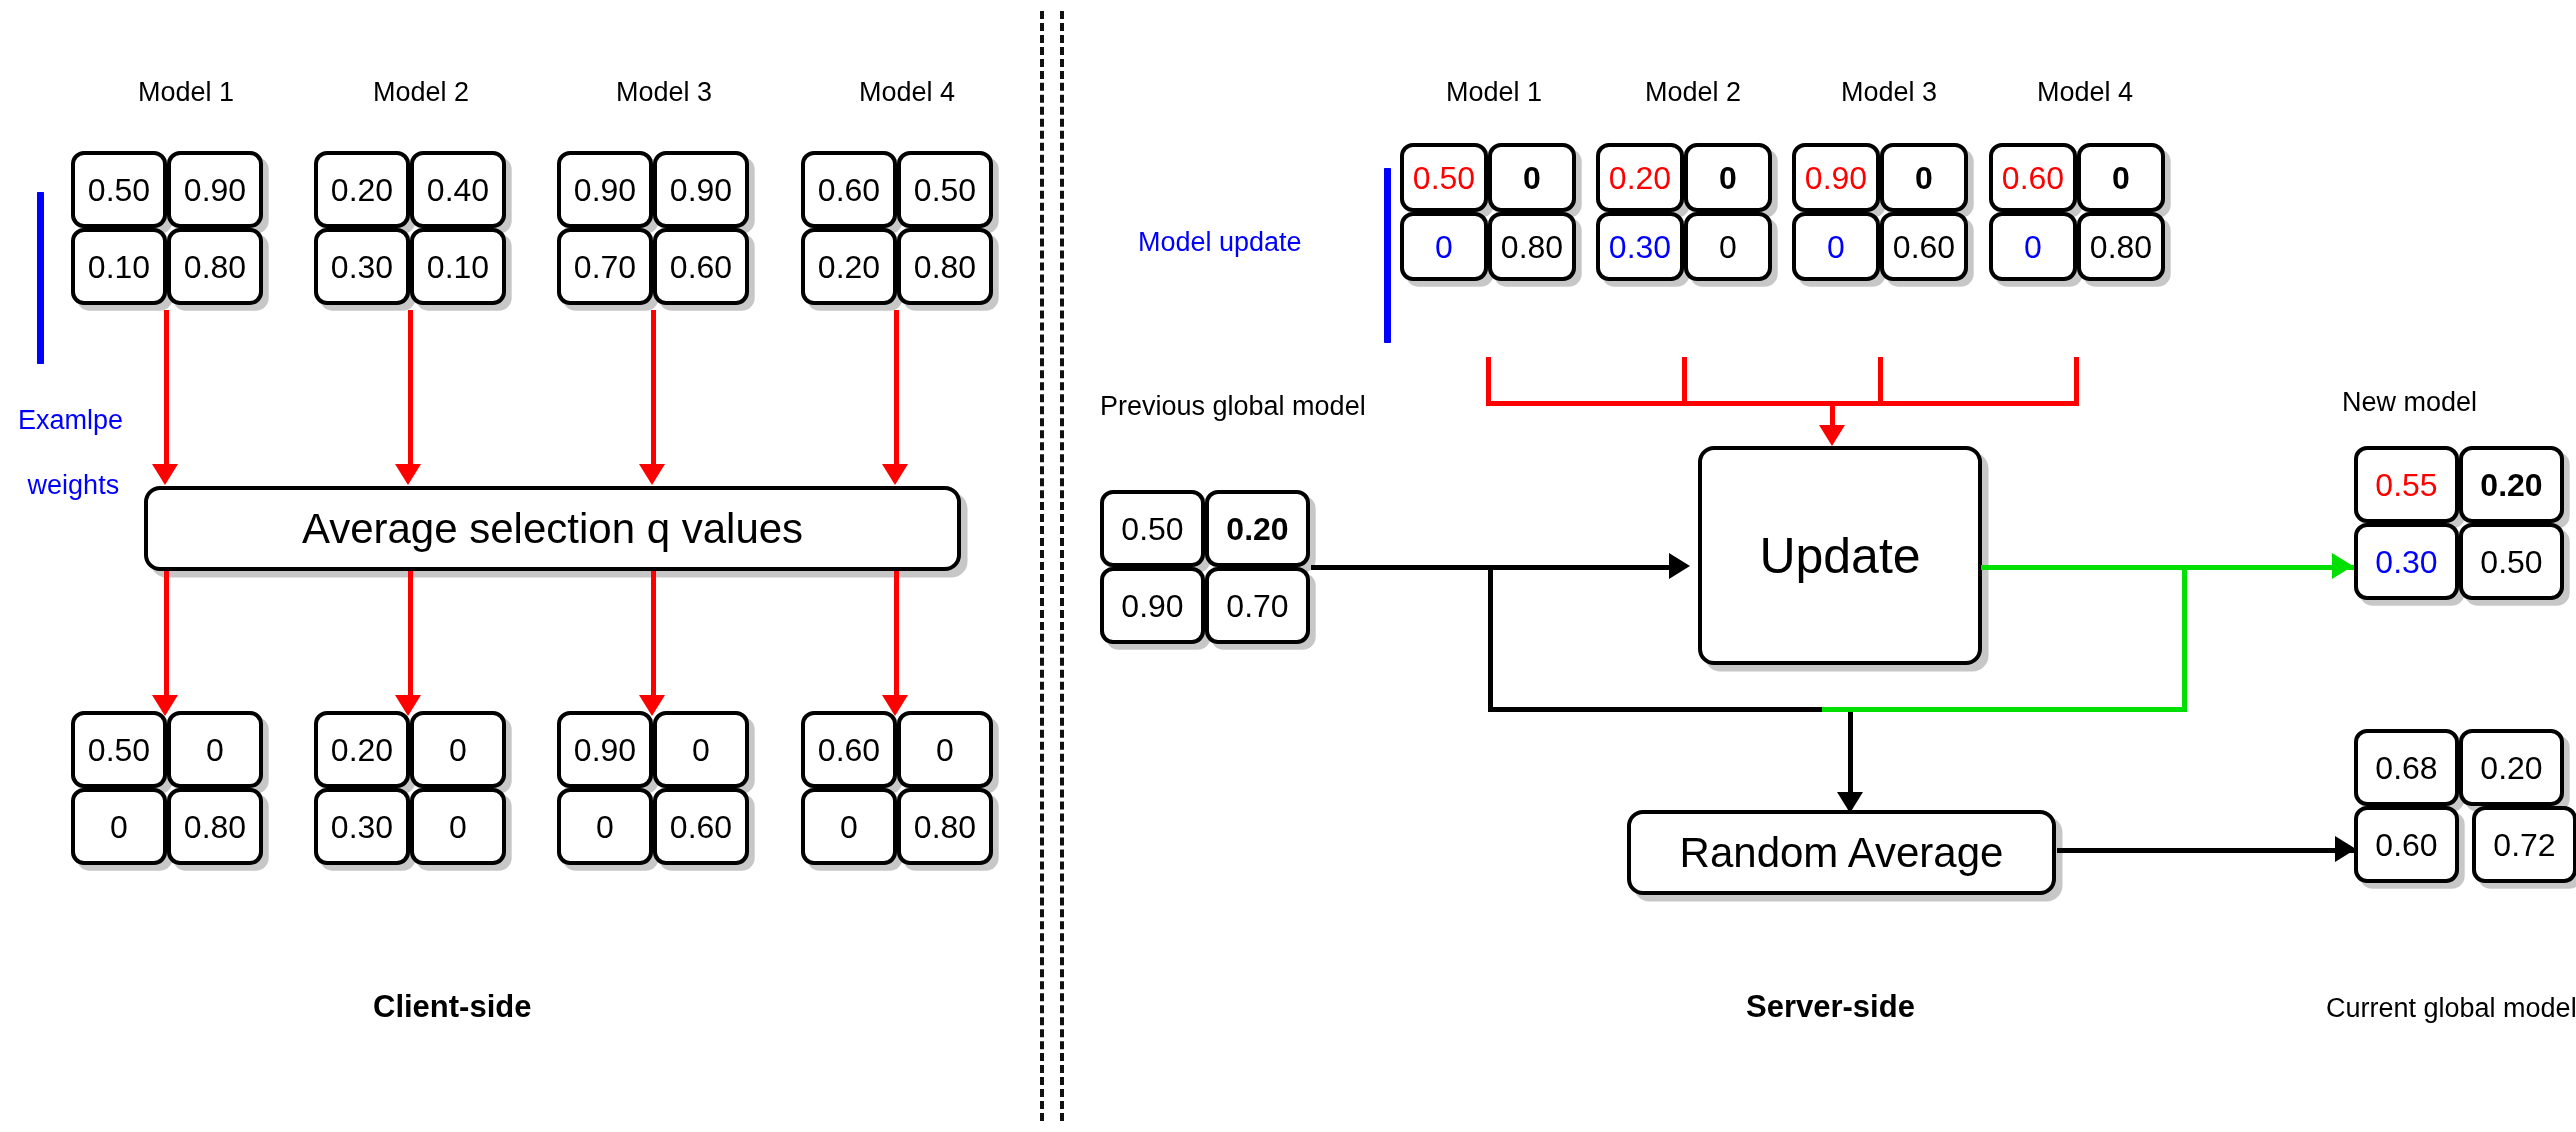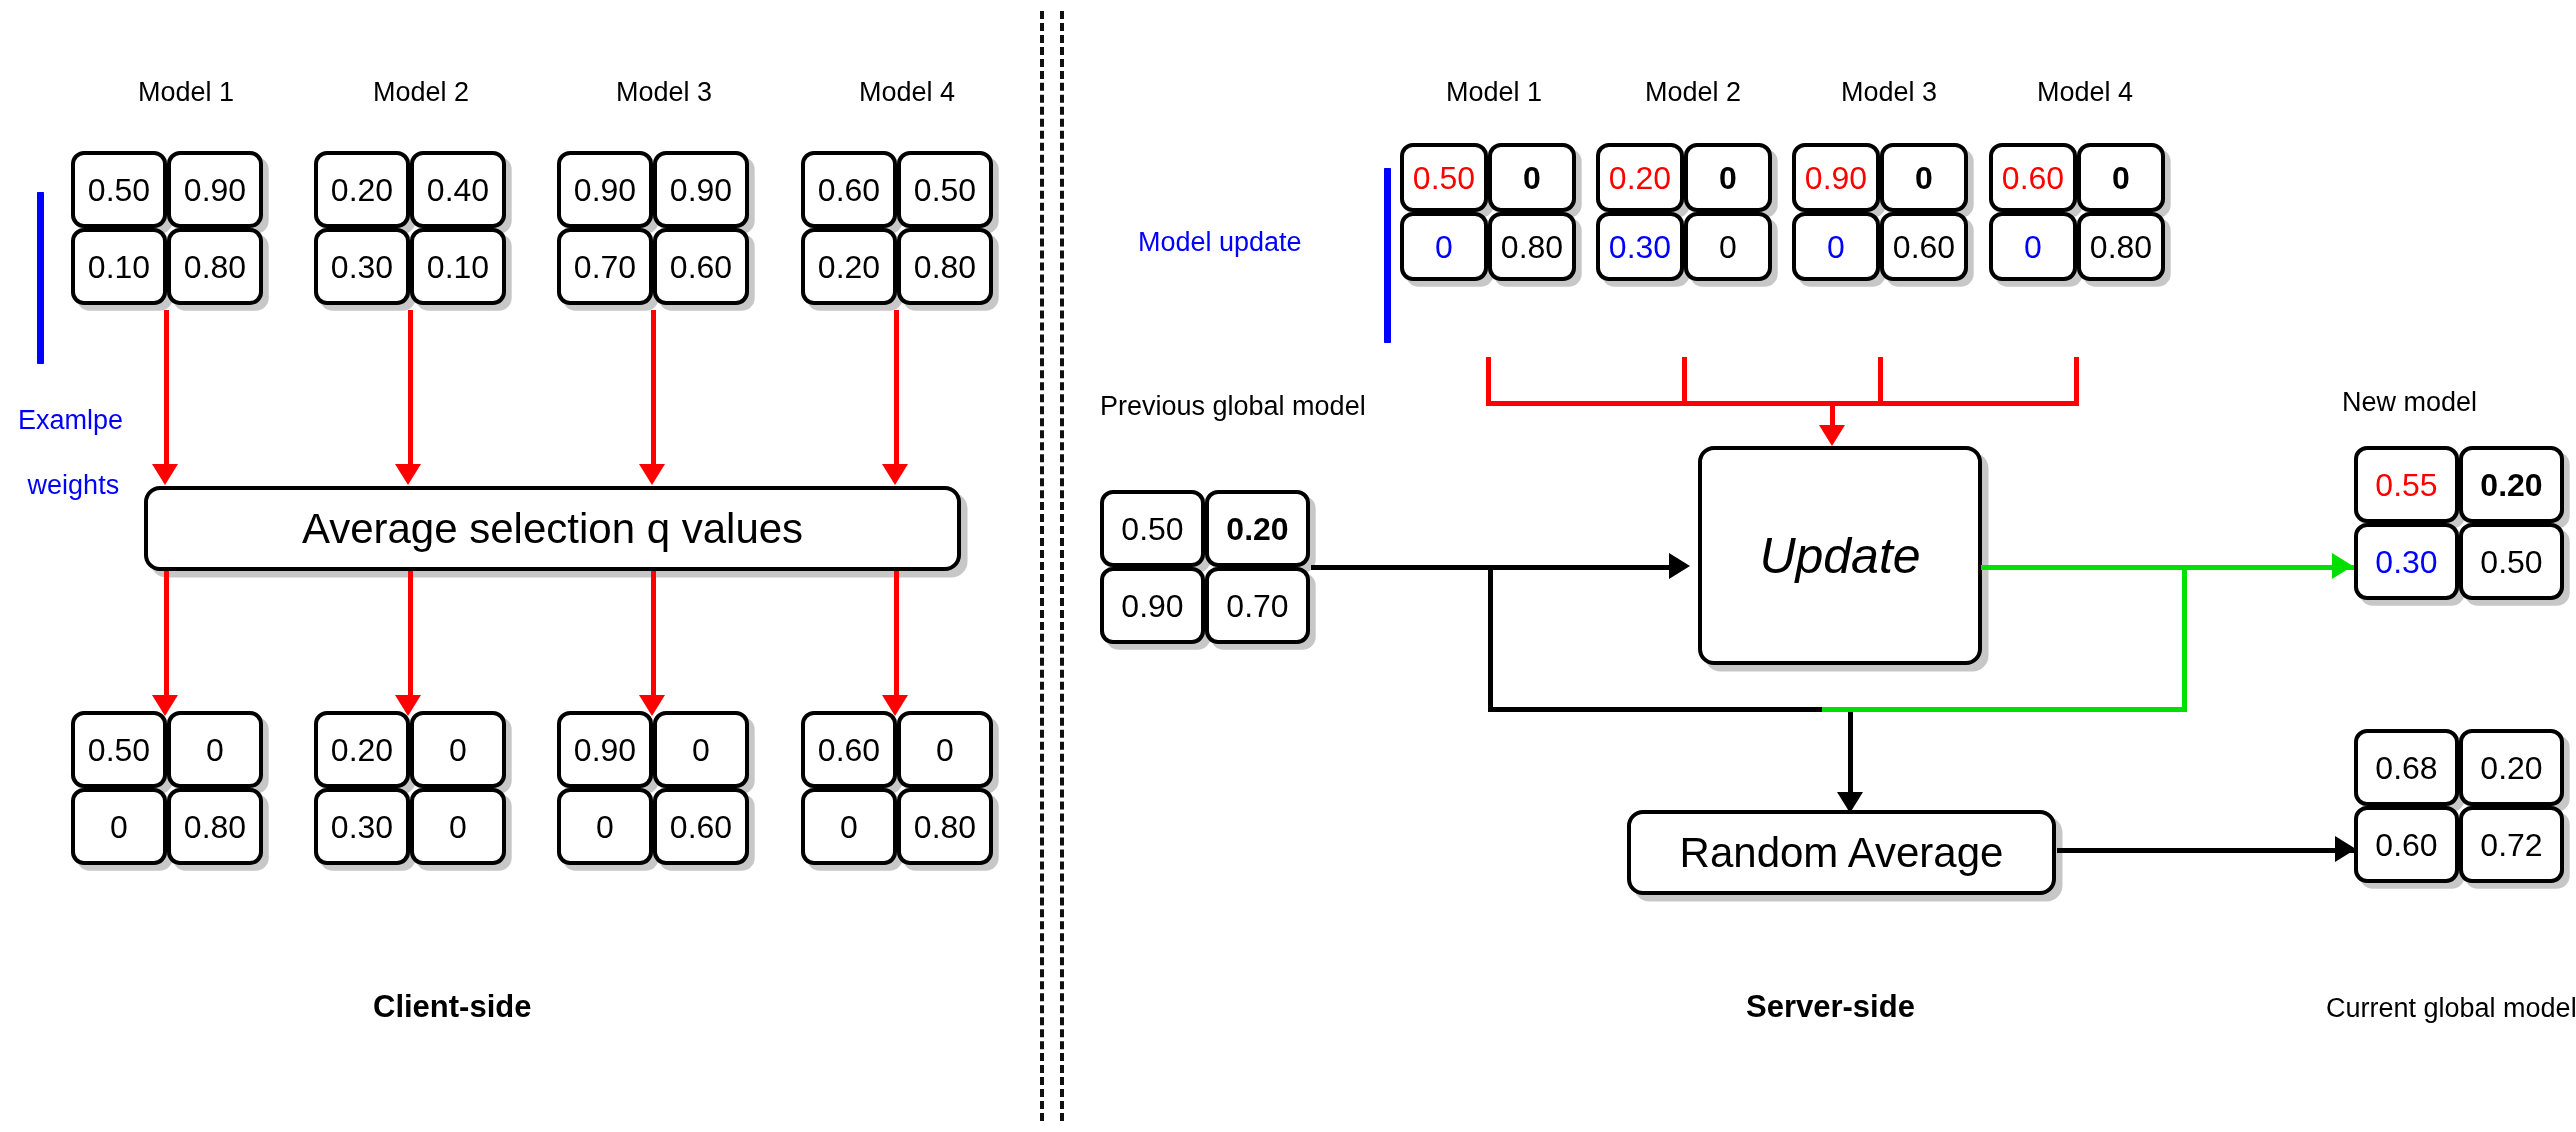"Update" span { font-style: italic -> none }
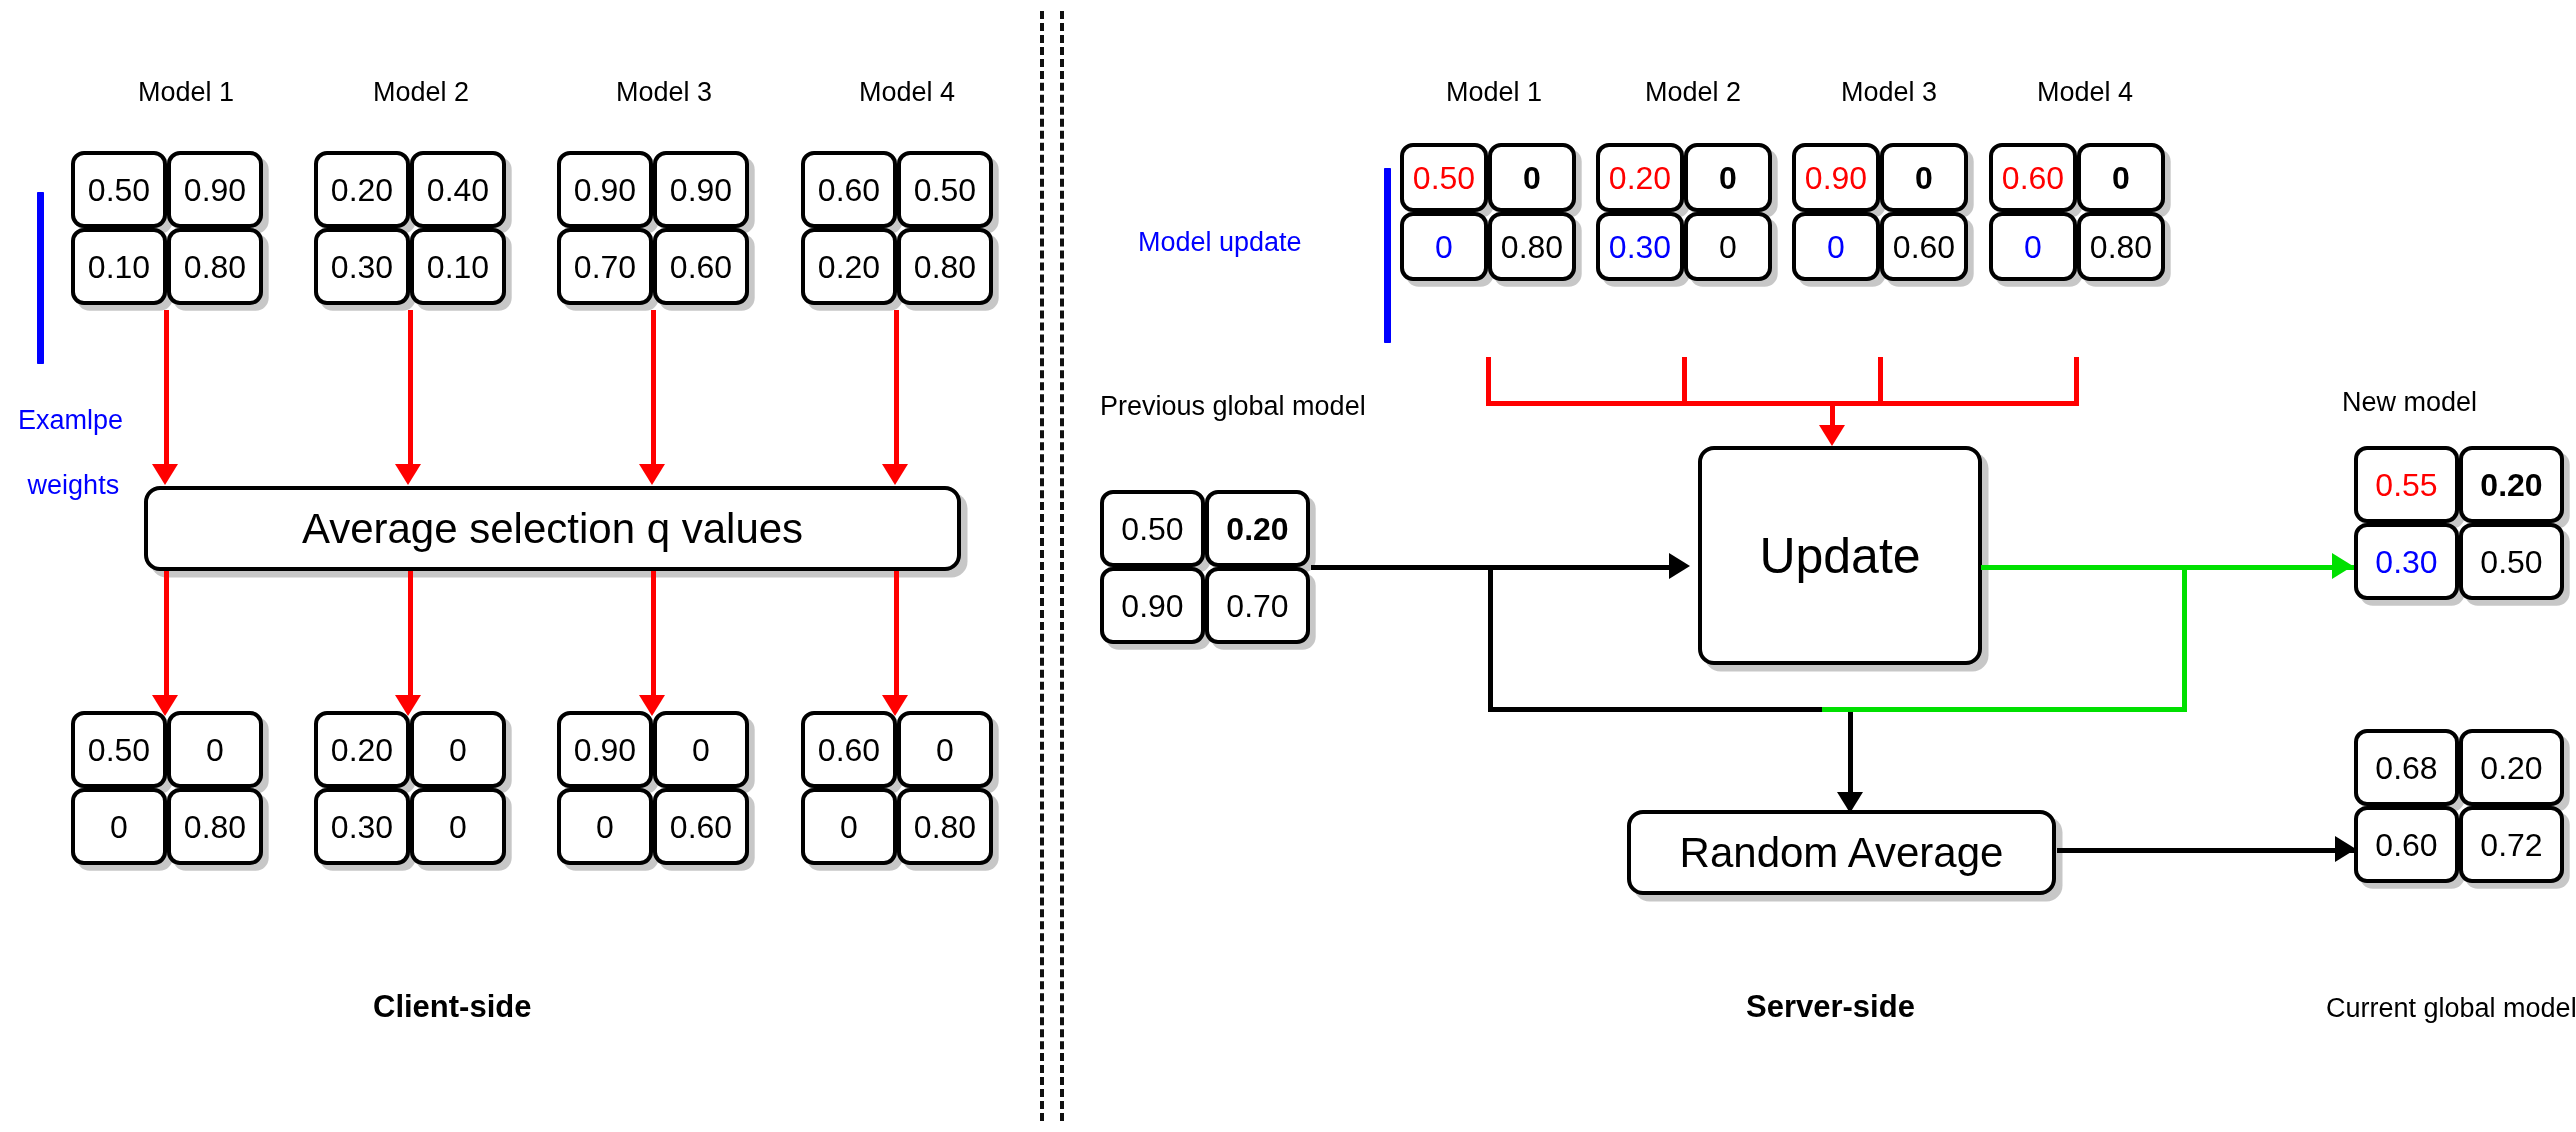"0.72" div.cell { left: 105px -> 118px }
